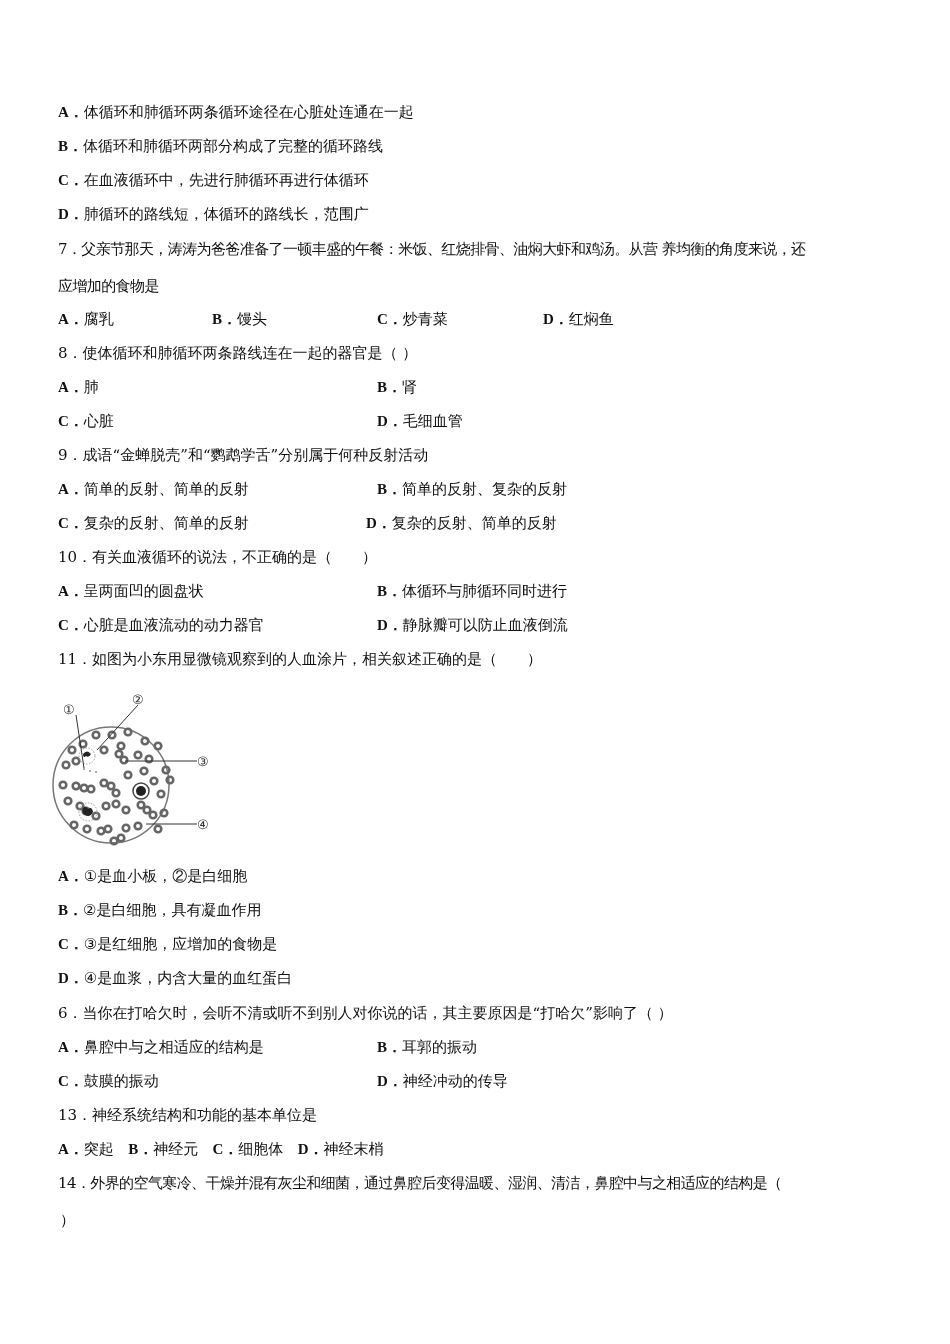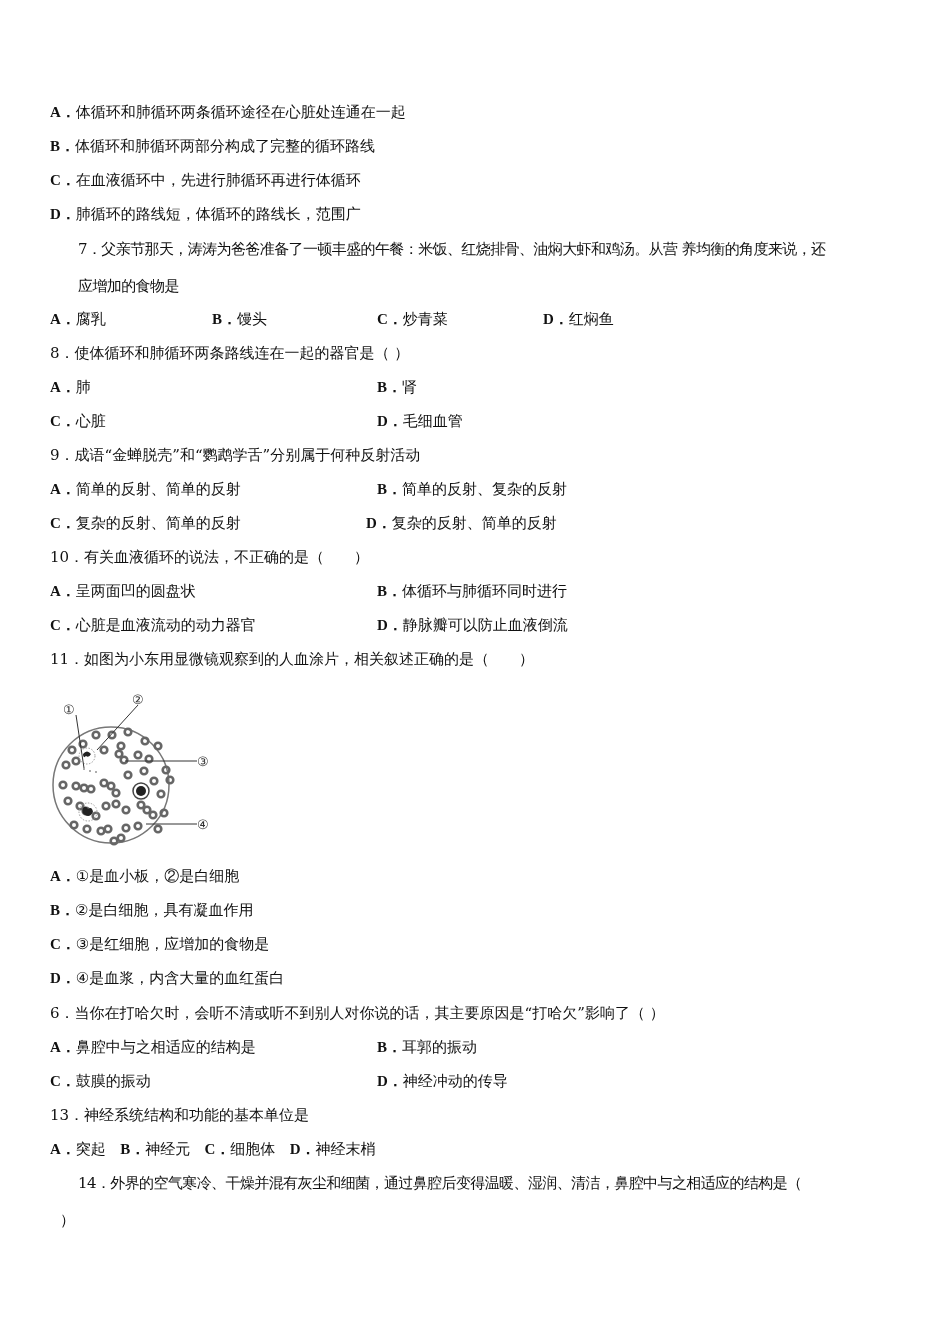"A．体循环和肺循环两条循环途径在心脏处连通在一起" .line { left: 50px -> 58px }
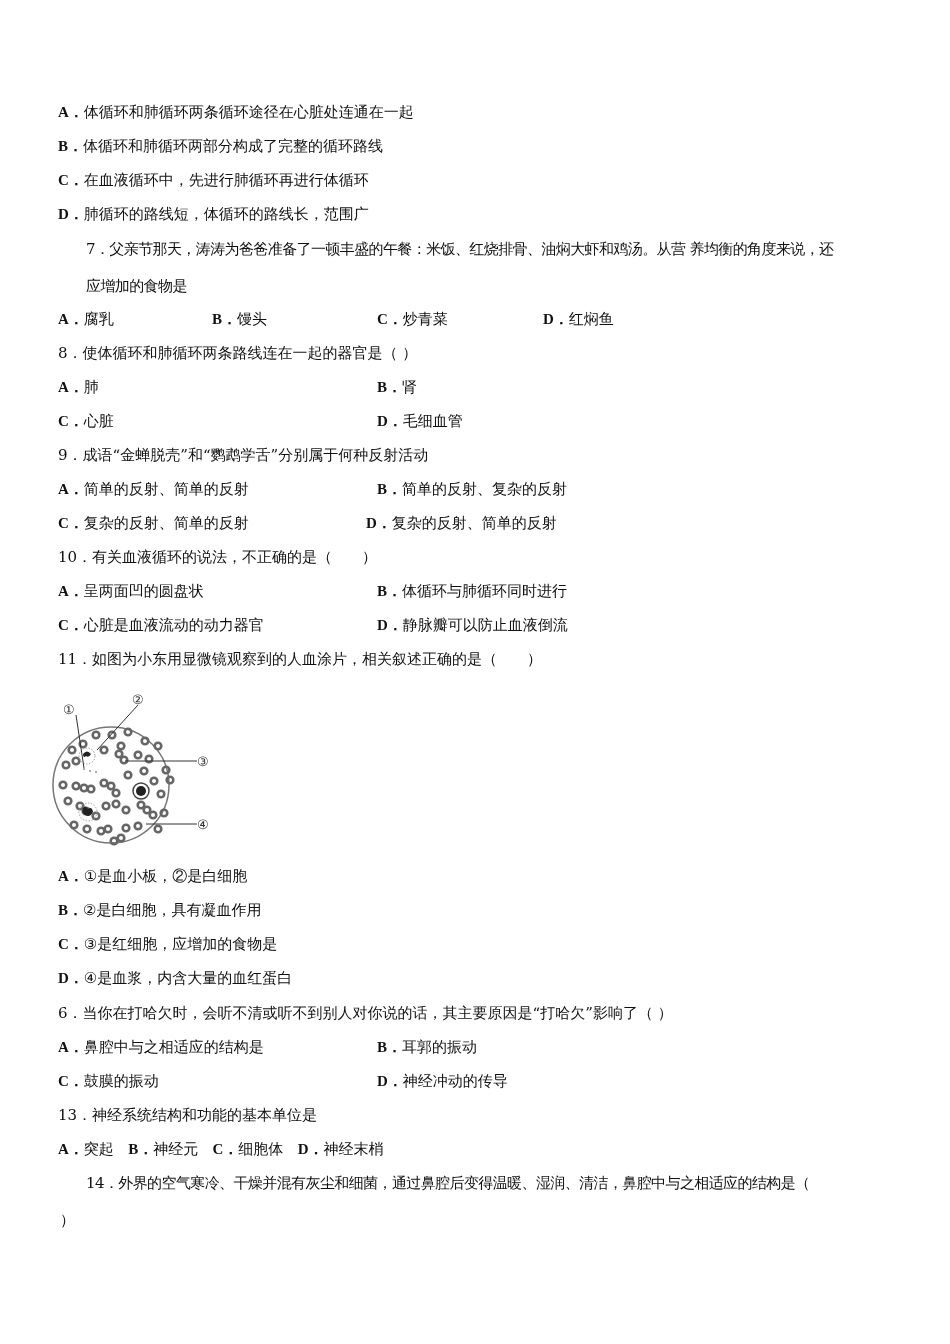"7．父亲节那天，涛涛为爸爸准备了一顿丰盛的午餐：米饭、红烧排骨、油焖大虾和鸡汤。" .narrow { margin-left: 28px -> none }
